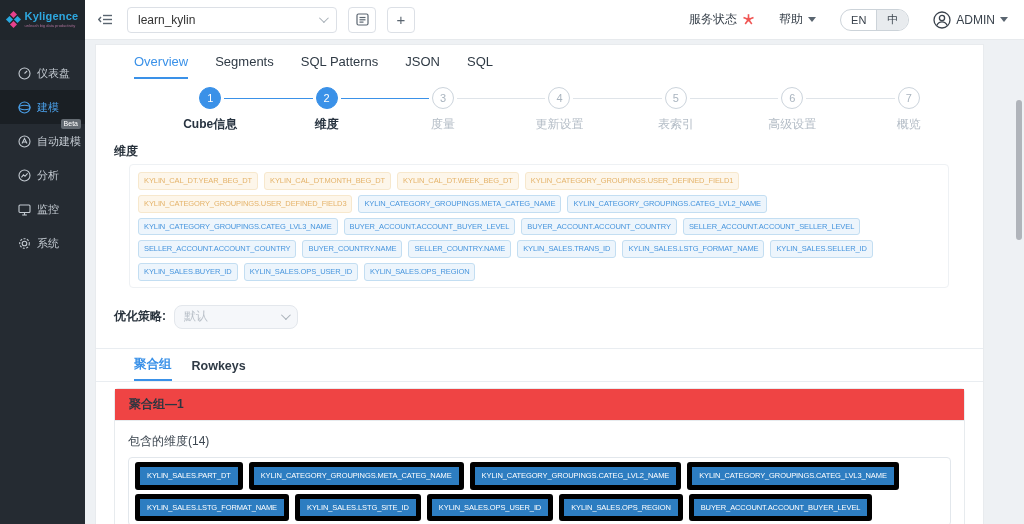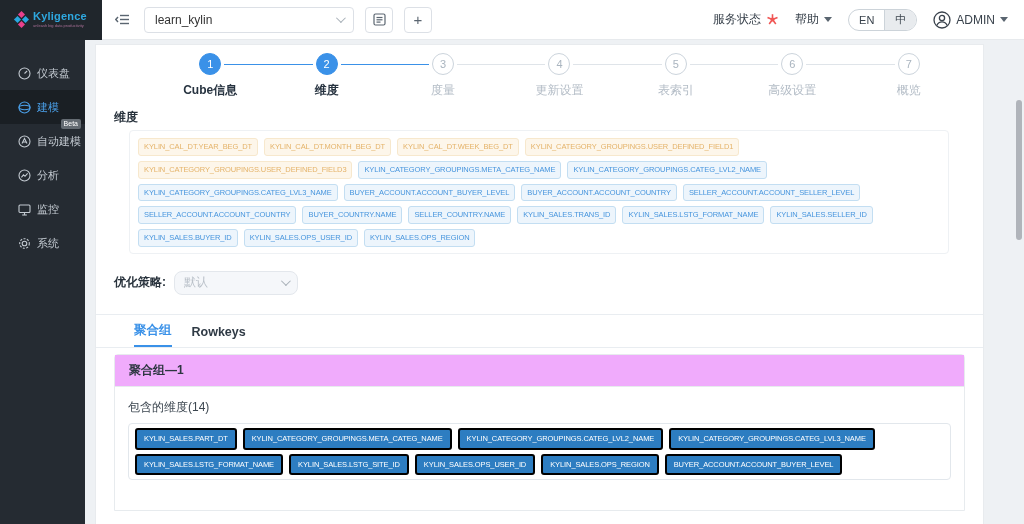"Kyligence" .logo-block { width: 102px -> 85px }
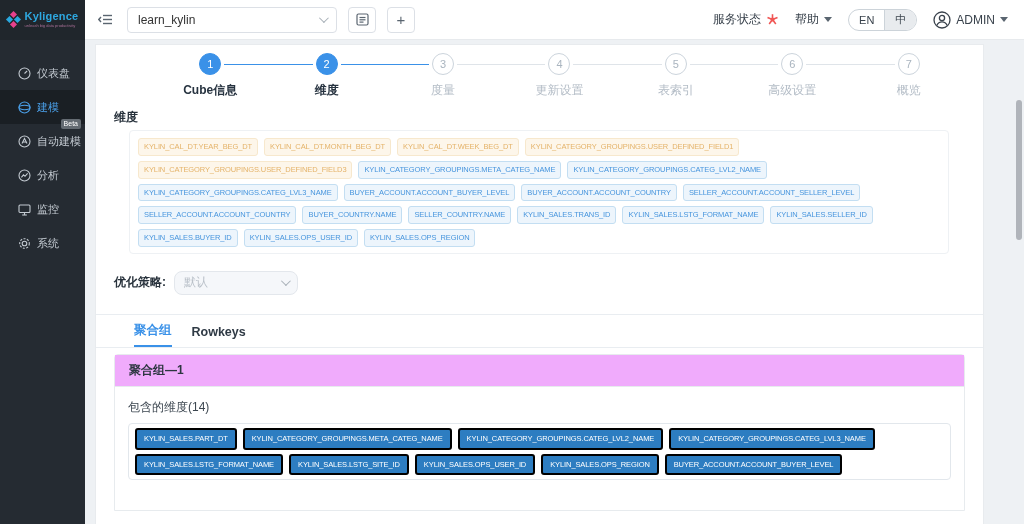"服务状态" .hd-right { gap: 16px -> 24px }
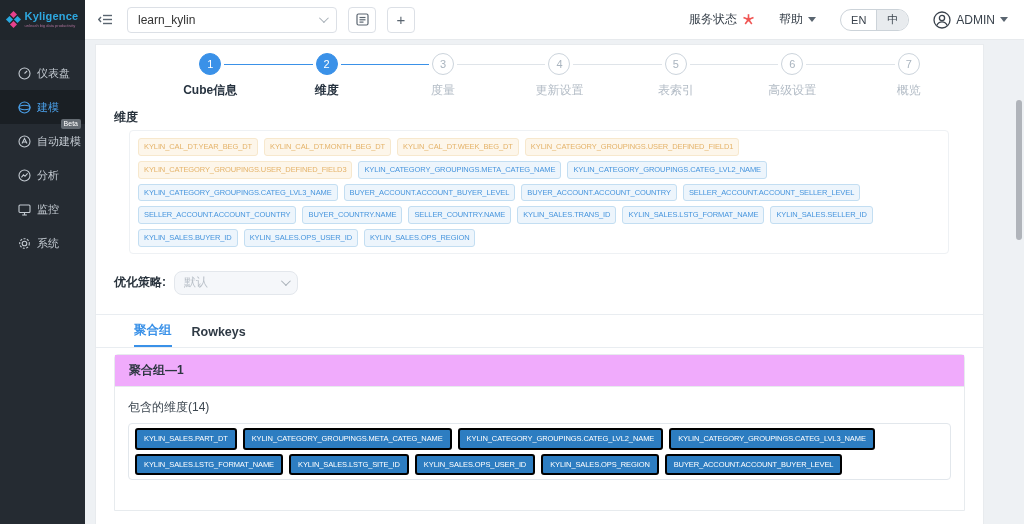"Overview" div.tabbar { html: none -> <div> <span>Overview</span> <span>Segments</span> <span>SQL Patterns</span> <span>JSON</span> <span>SQL</span> </div> }
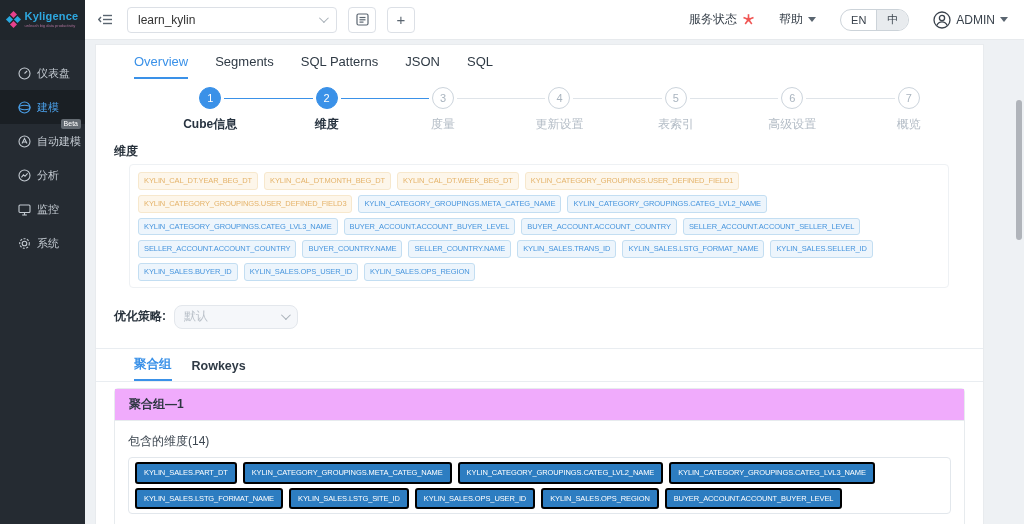"聚合组—1" .panel-head { background: #f0abfc -> #ef4444 }
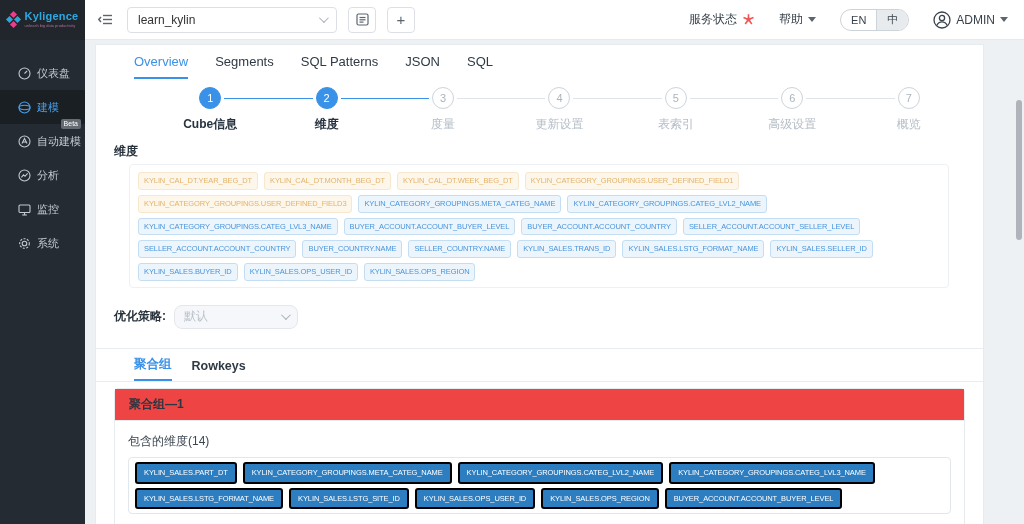"KYLIN_SALES.PART_DT" .tag.solid { border: 2px solid #000000 -> 5px solid #000000 }
